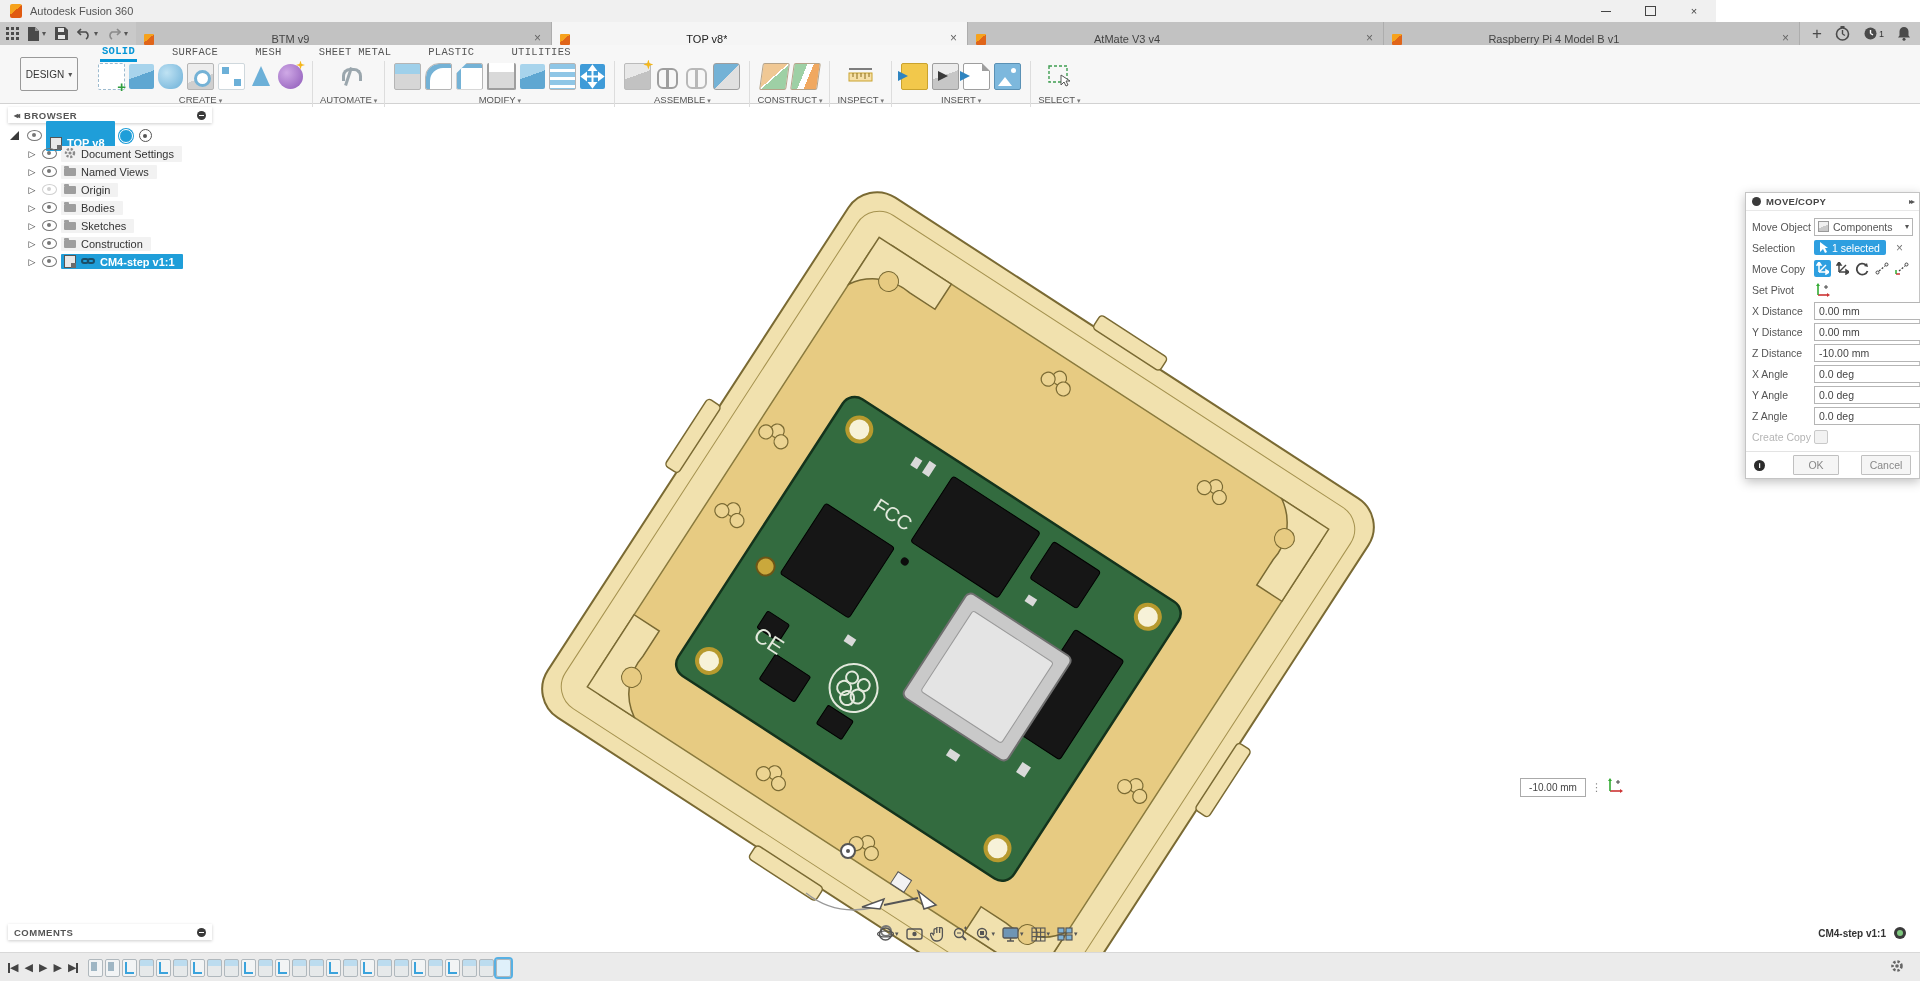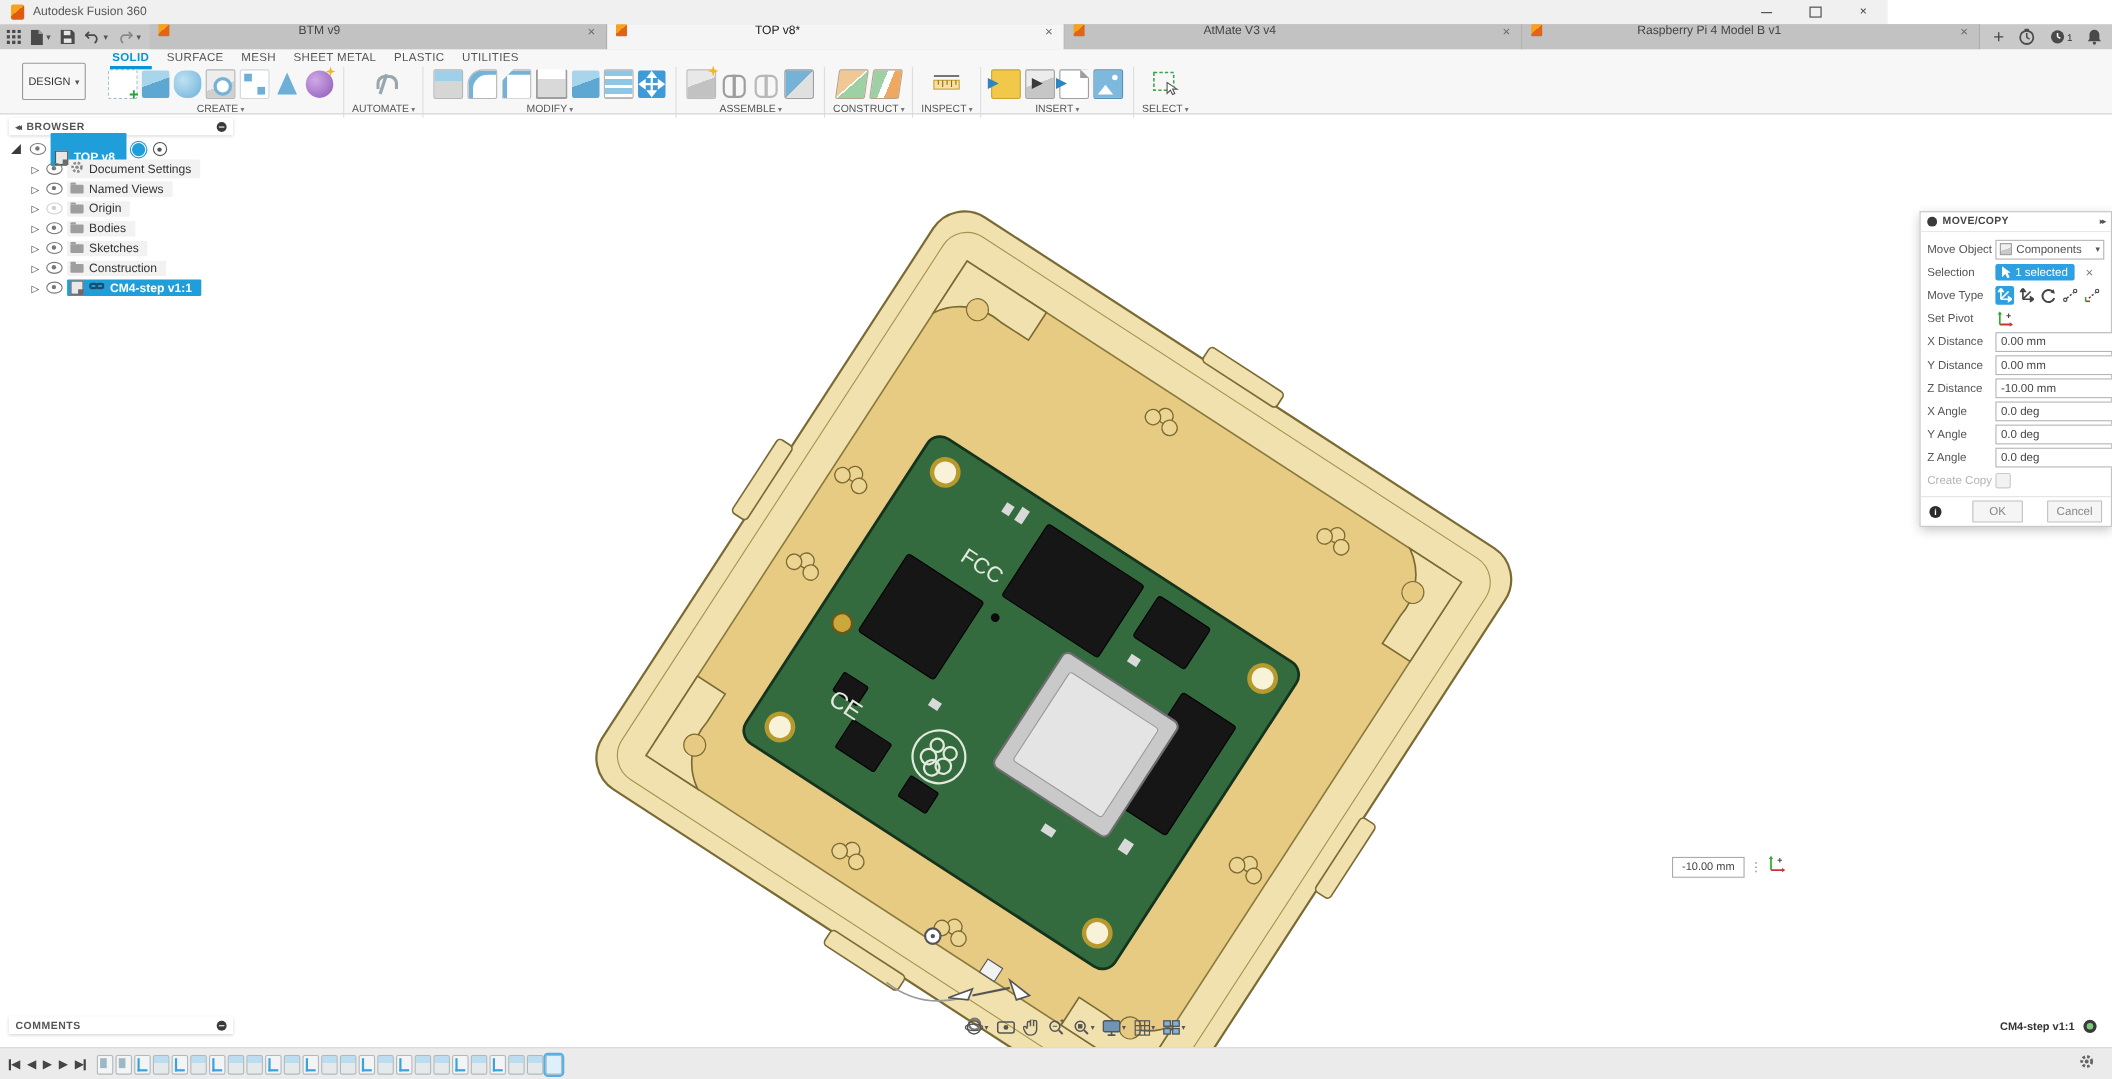"BTM v9" .doctab { align-items: flex-start -> flex-end }
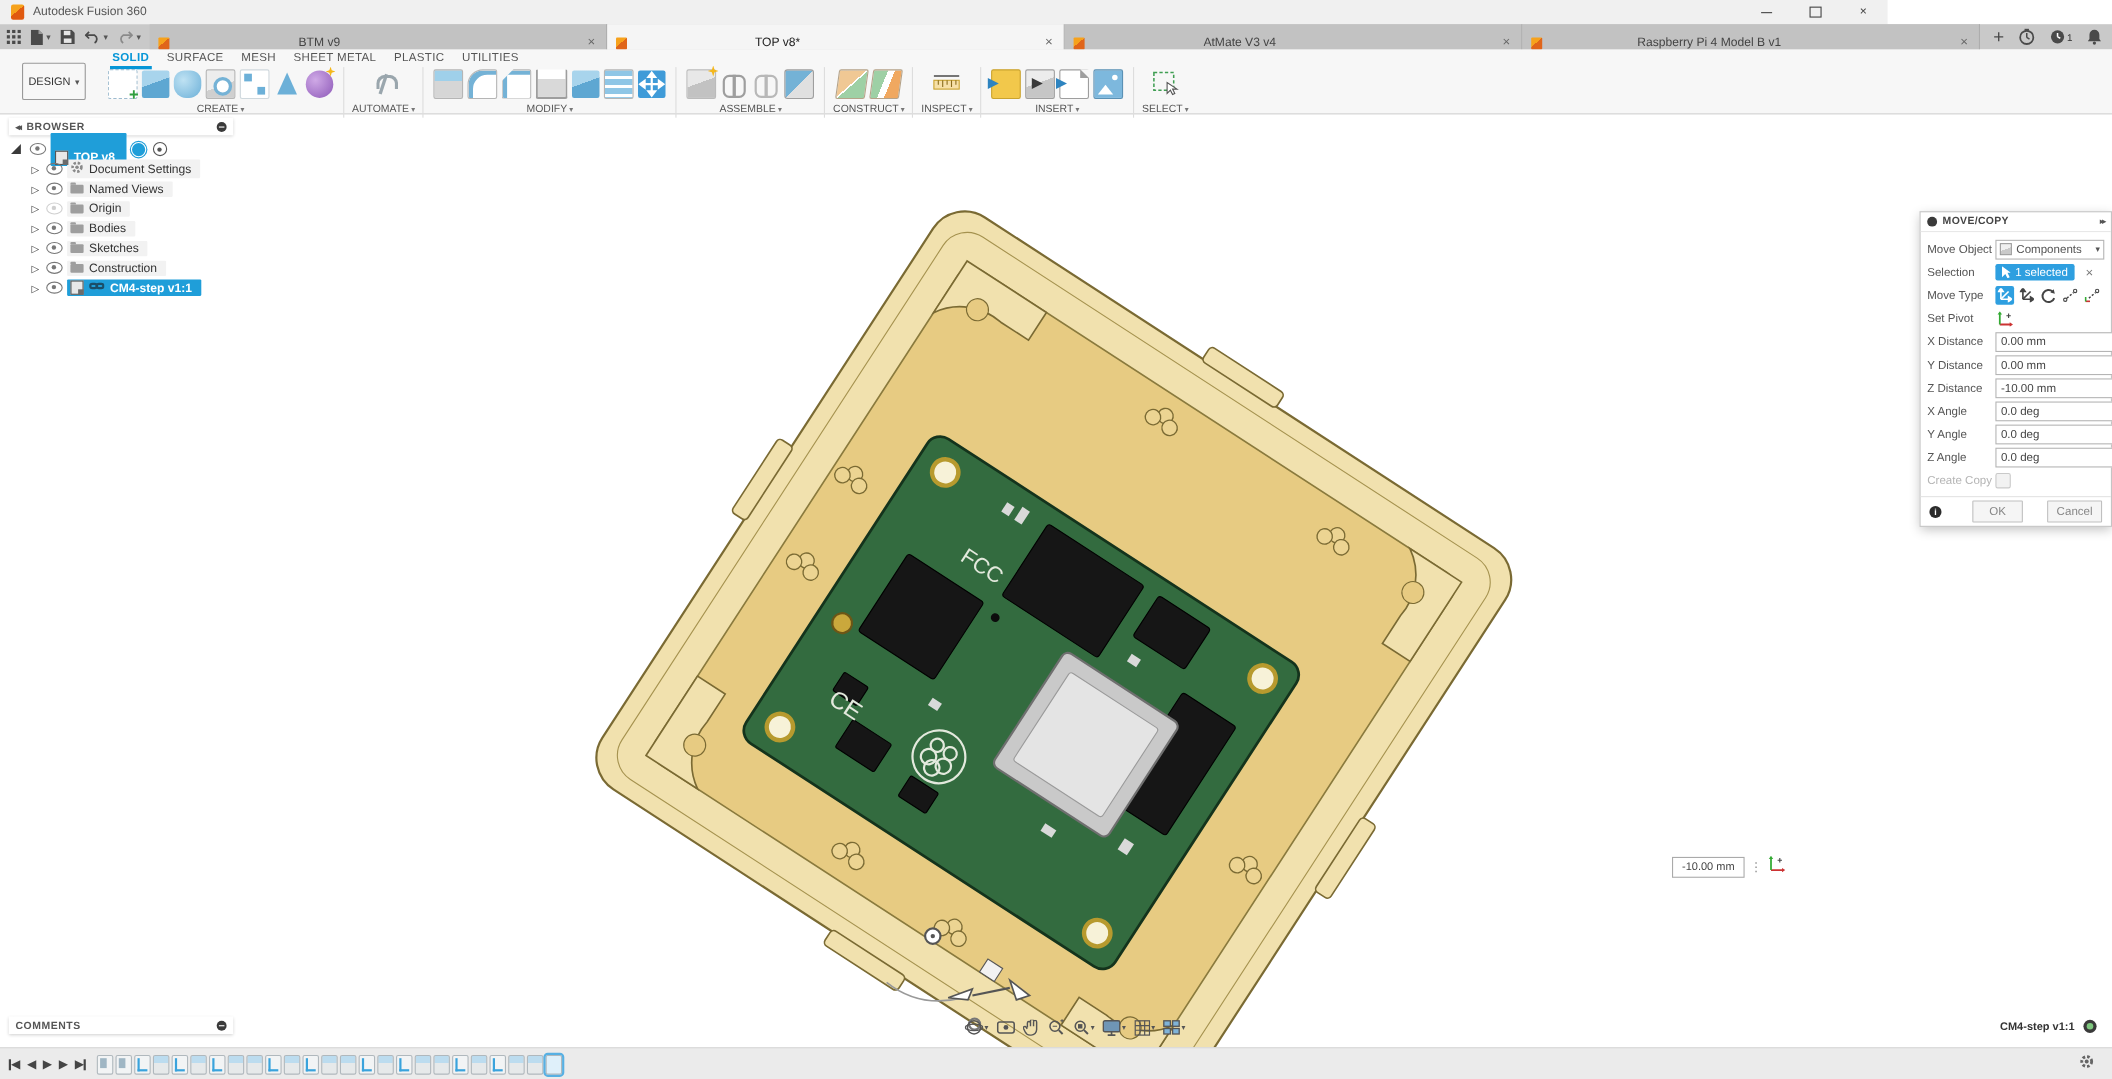"SOLID" .ribbon-tabs { align-items: flex-start -> center; font-family: none -> Liberation Mono, monospace; gap: 12px -> 33px }
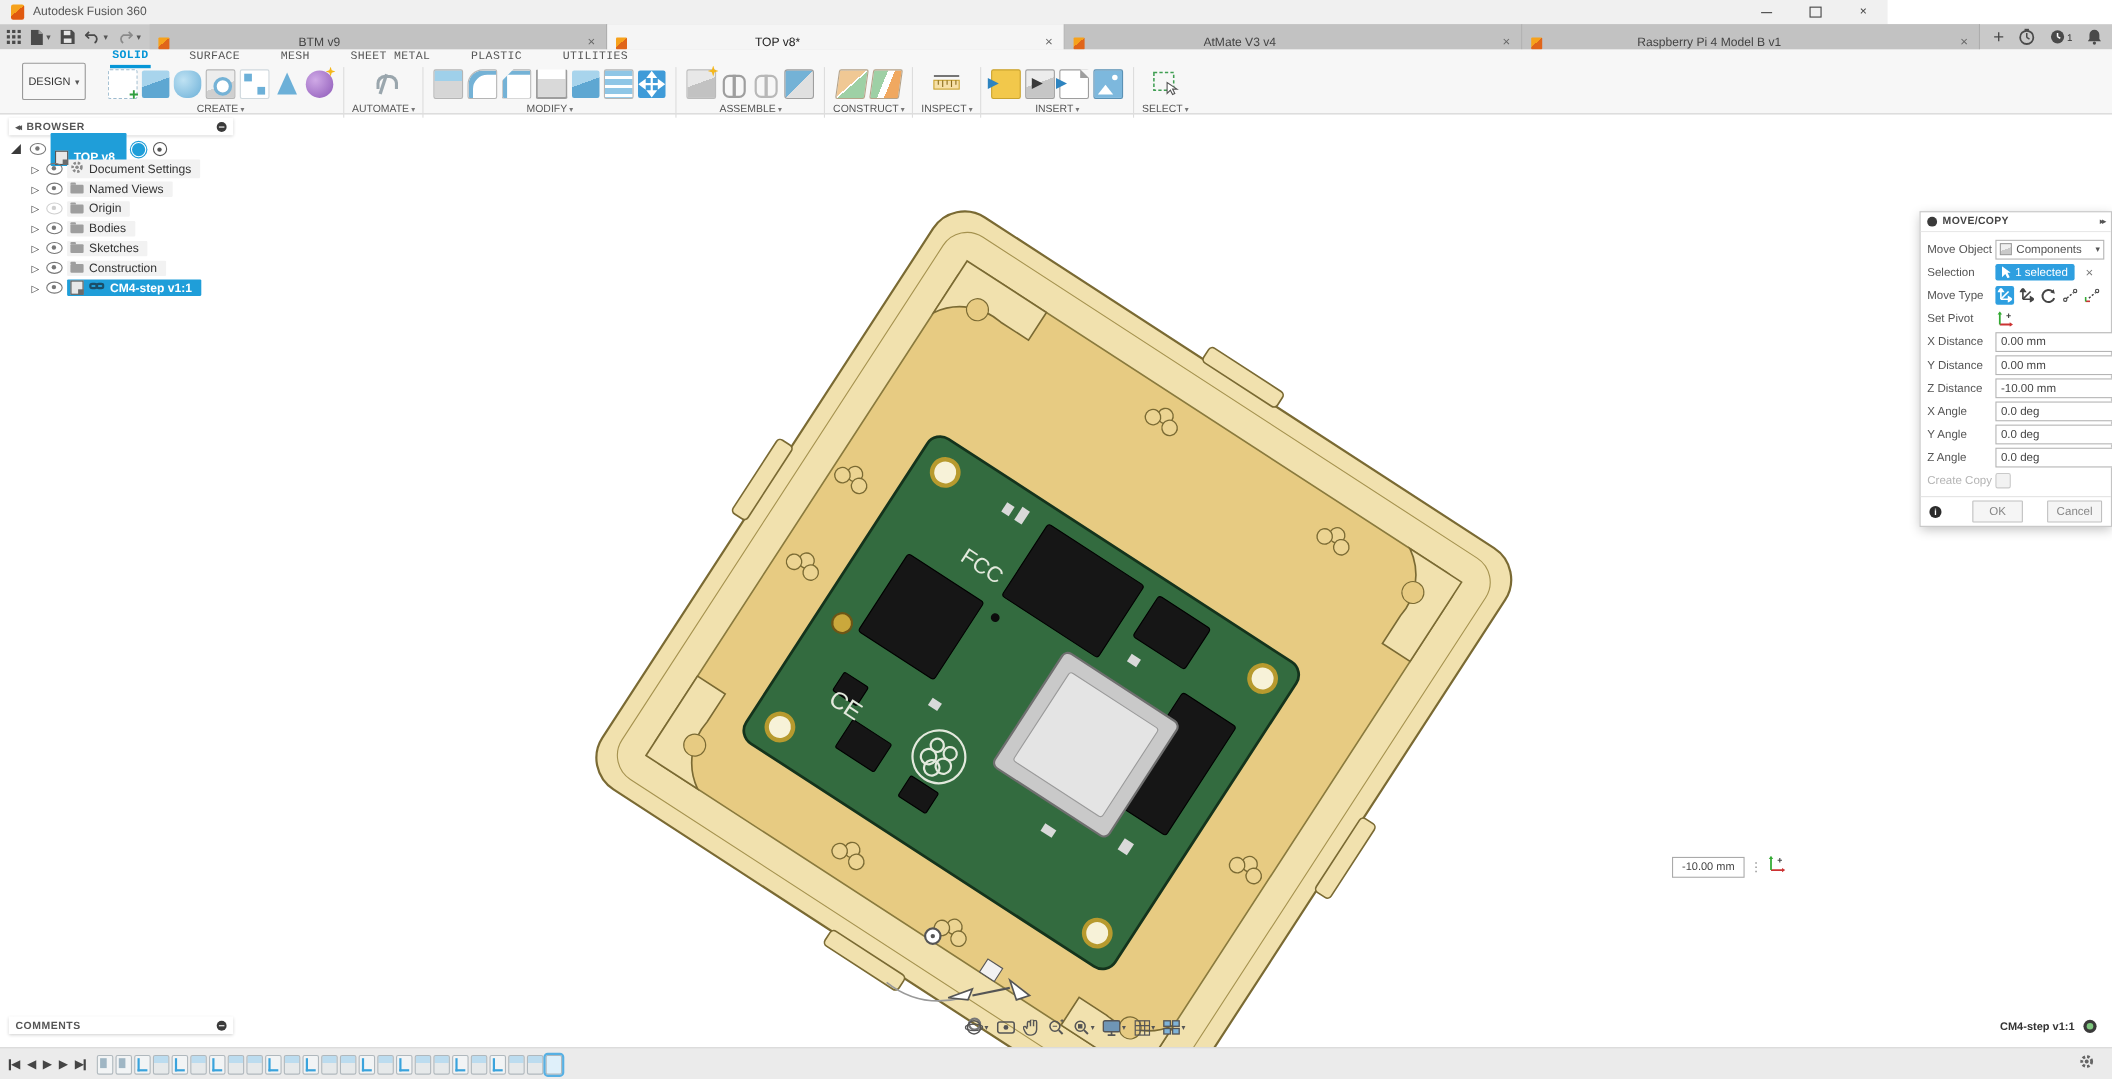"Move Type" span.dlabel { text: Type -> Copy }
